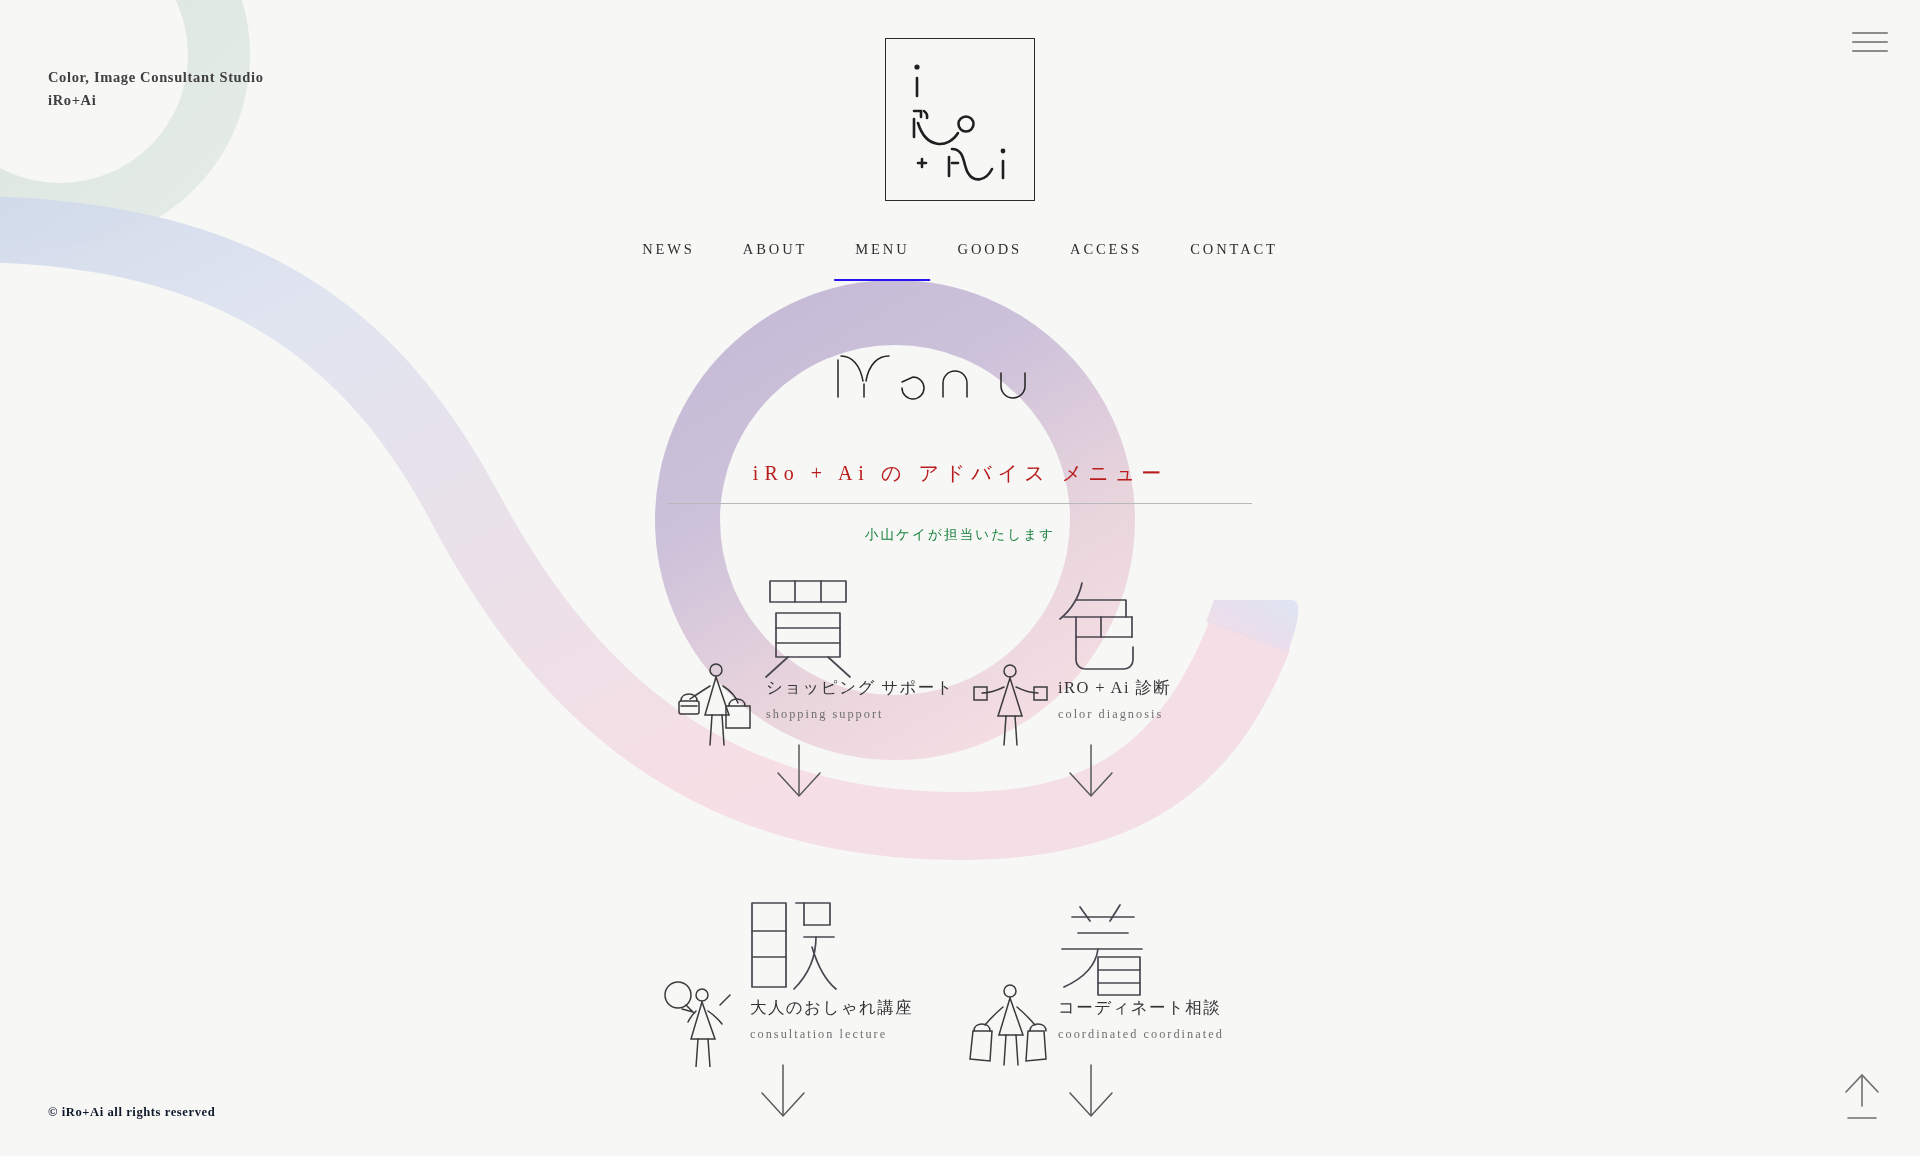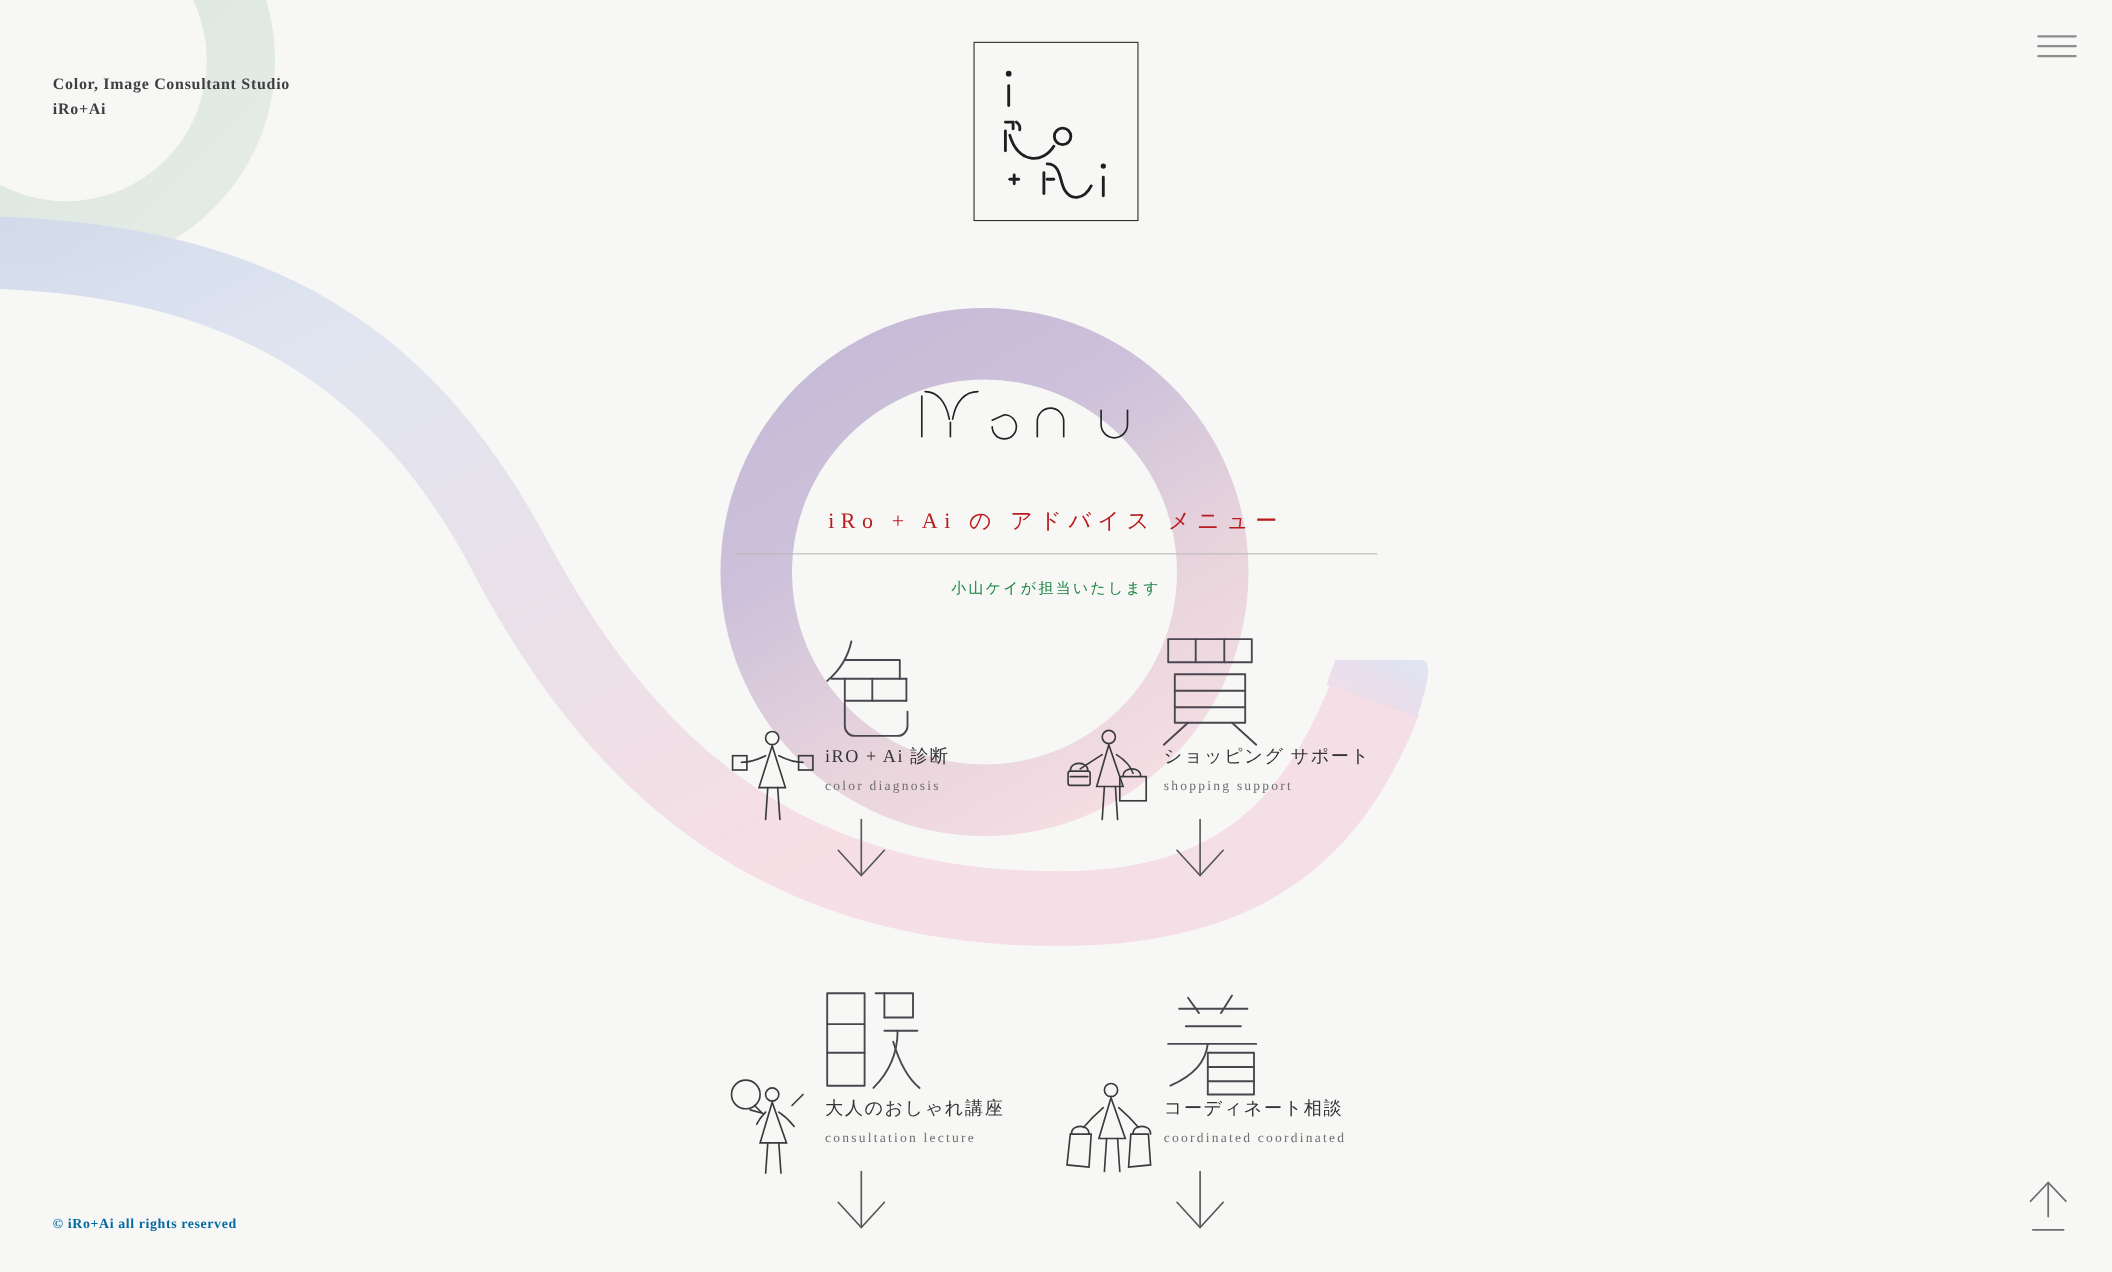"NEWS" nav.mainnav { html: none -> <nav> <div> <span>NEWS</span> </div> <div> <span>ABOUT</span> </div> <div> <span>MENU</span> <span></span> </div> <div> <span>GOODS</span> </div> <div> <span>ACCESS</span> </div> <div> <span>CONTACT</span> </div> </nav> }
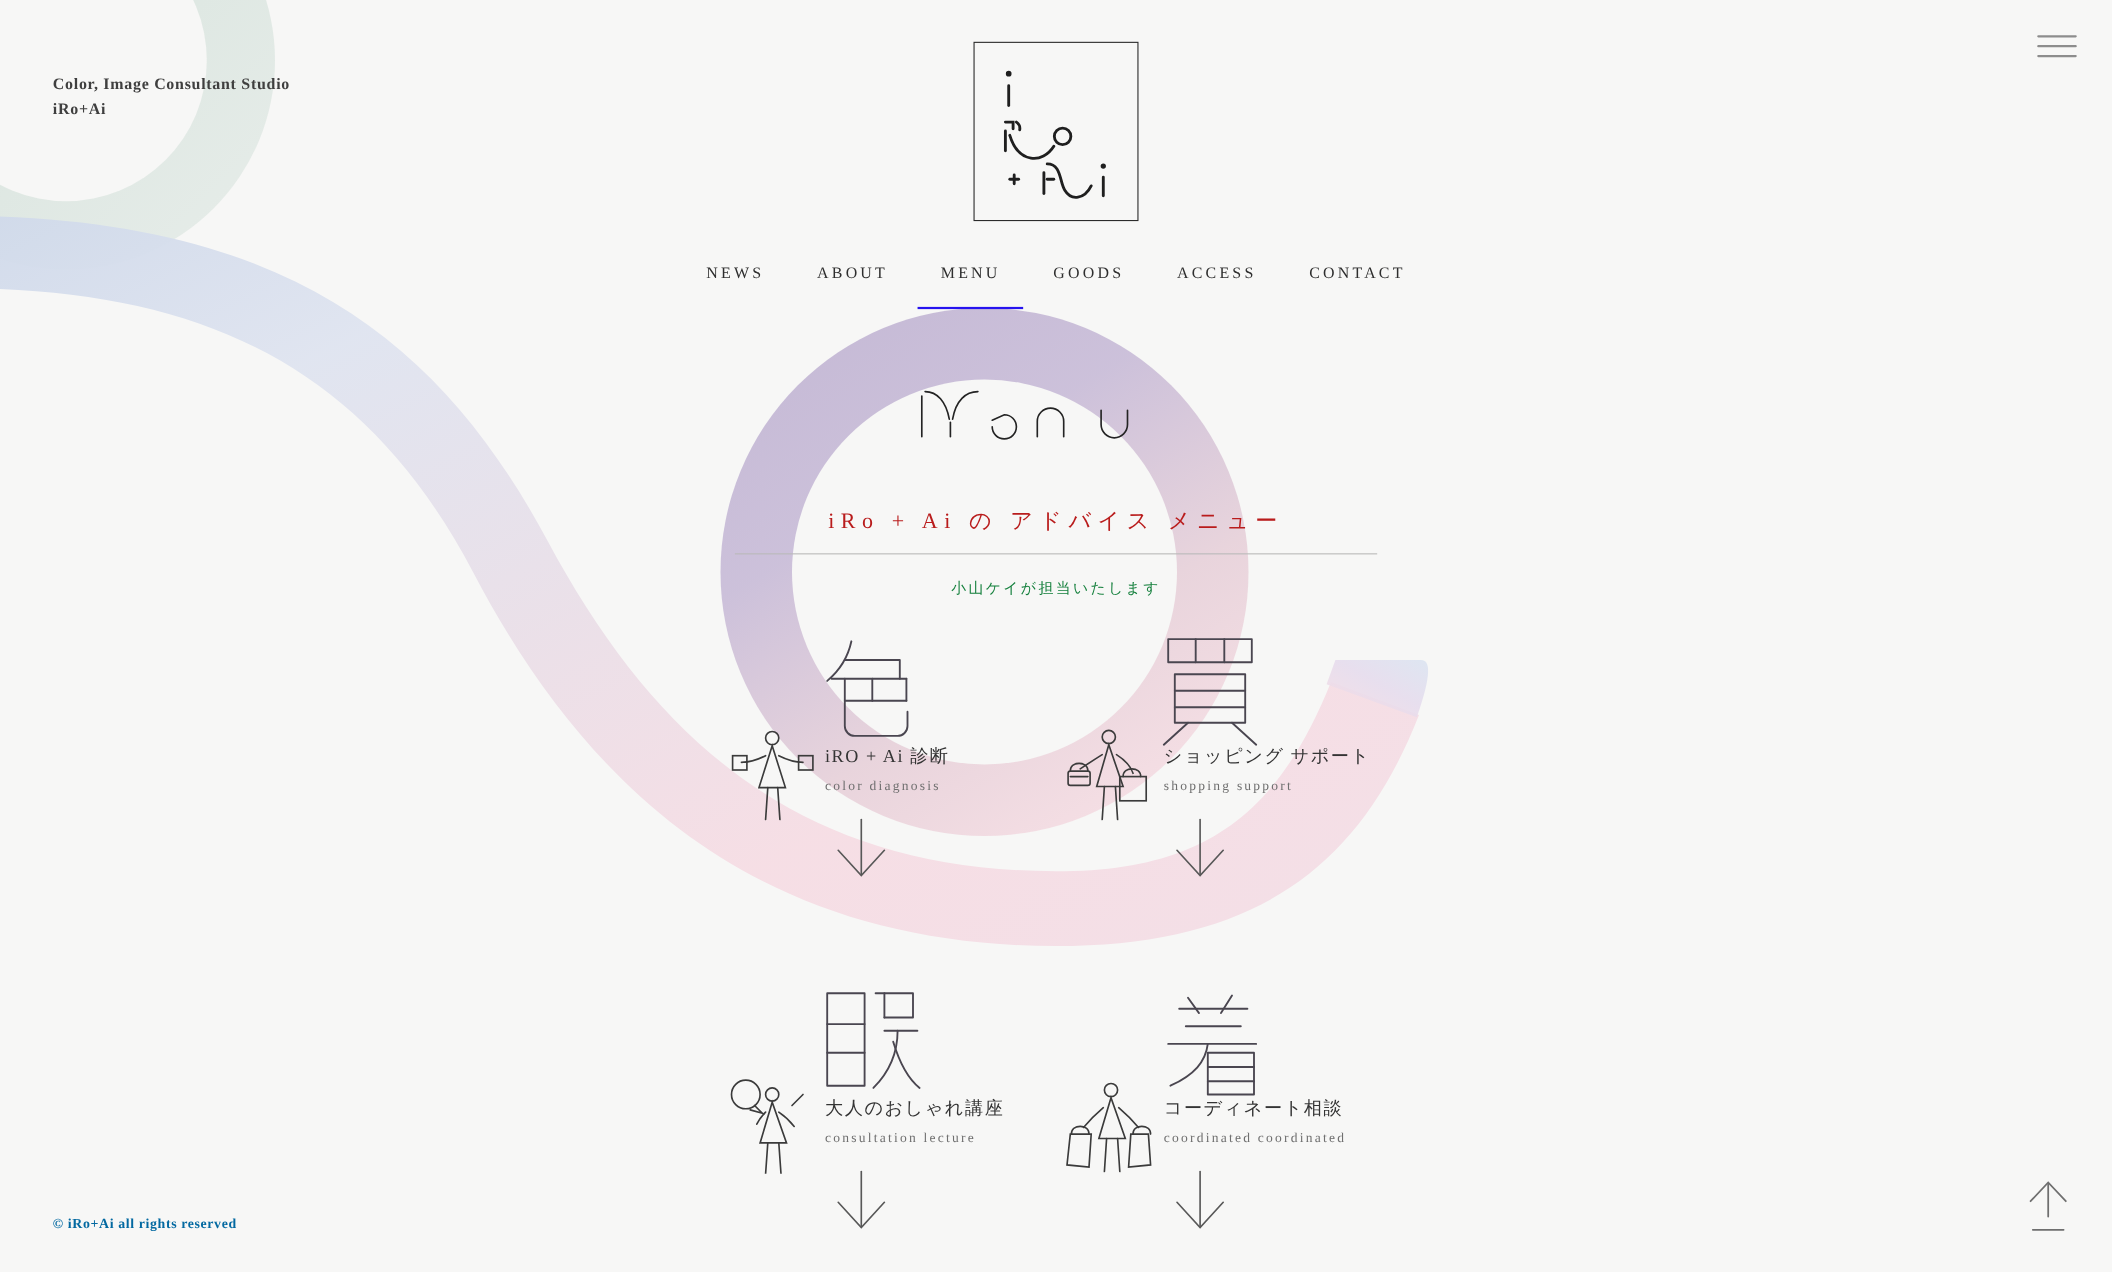"iRO + Ai 診断" div.cell { order: before "ショッピング サポート" -> after "ショッピング サポート" }
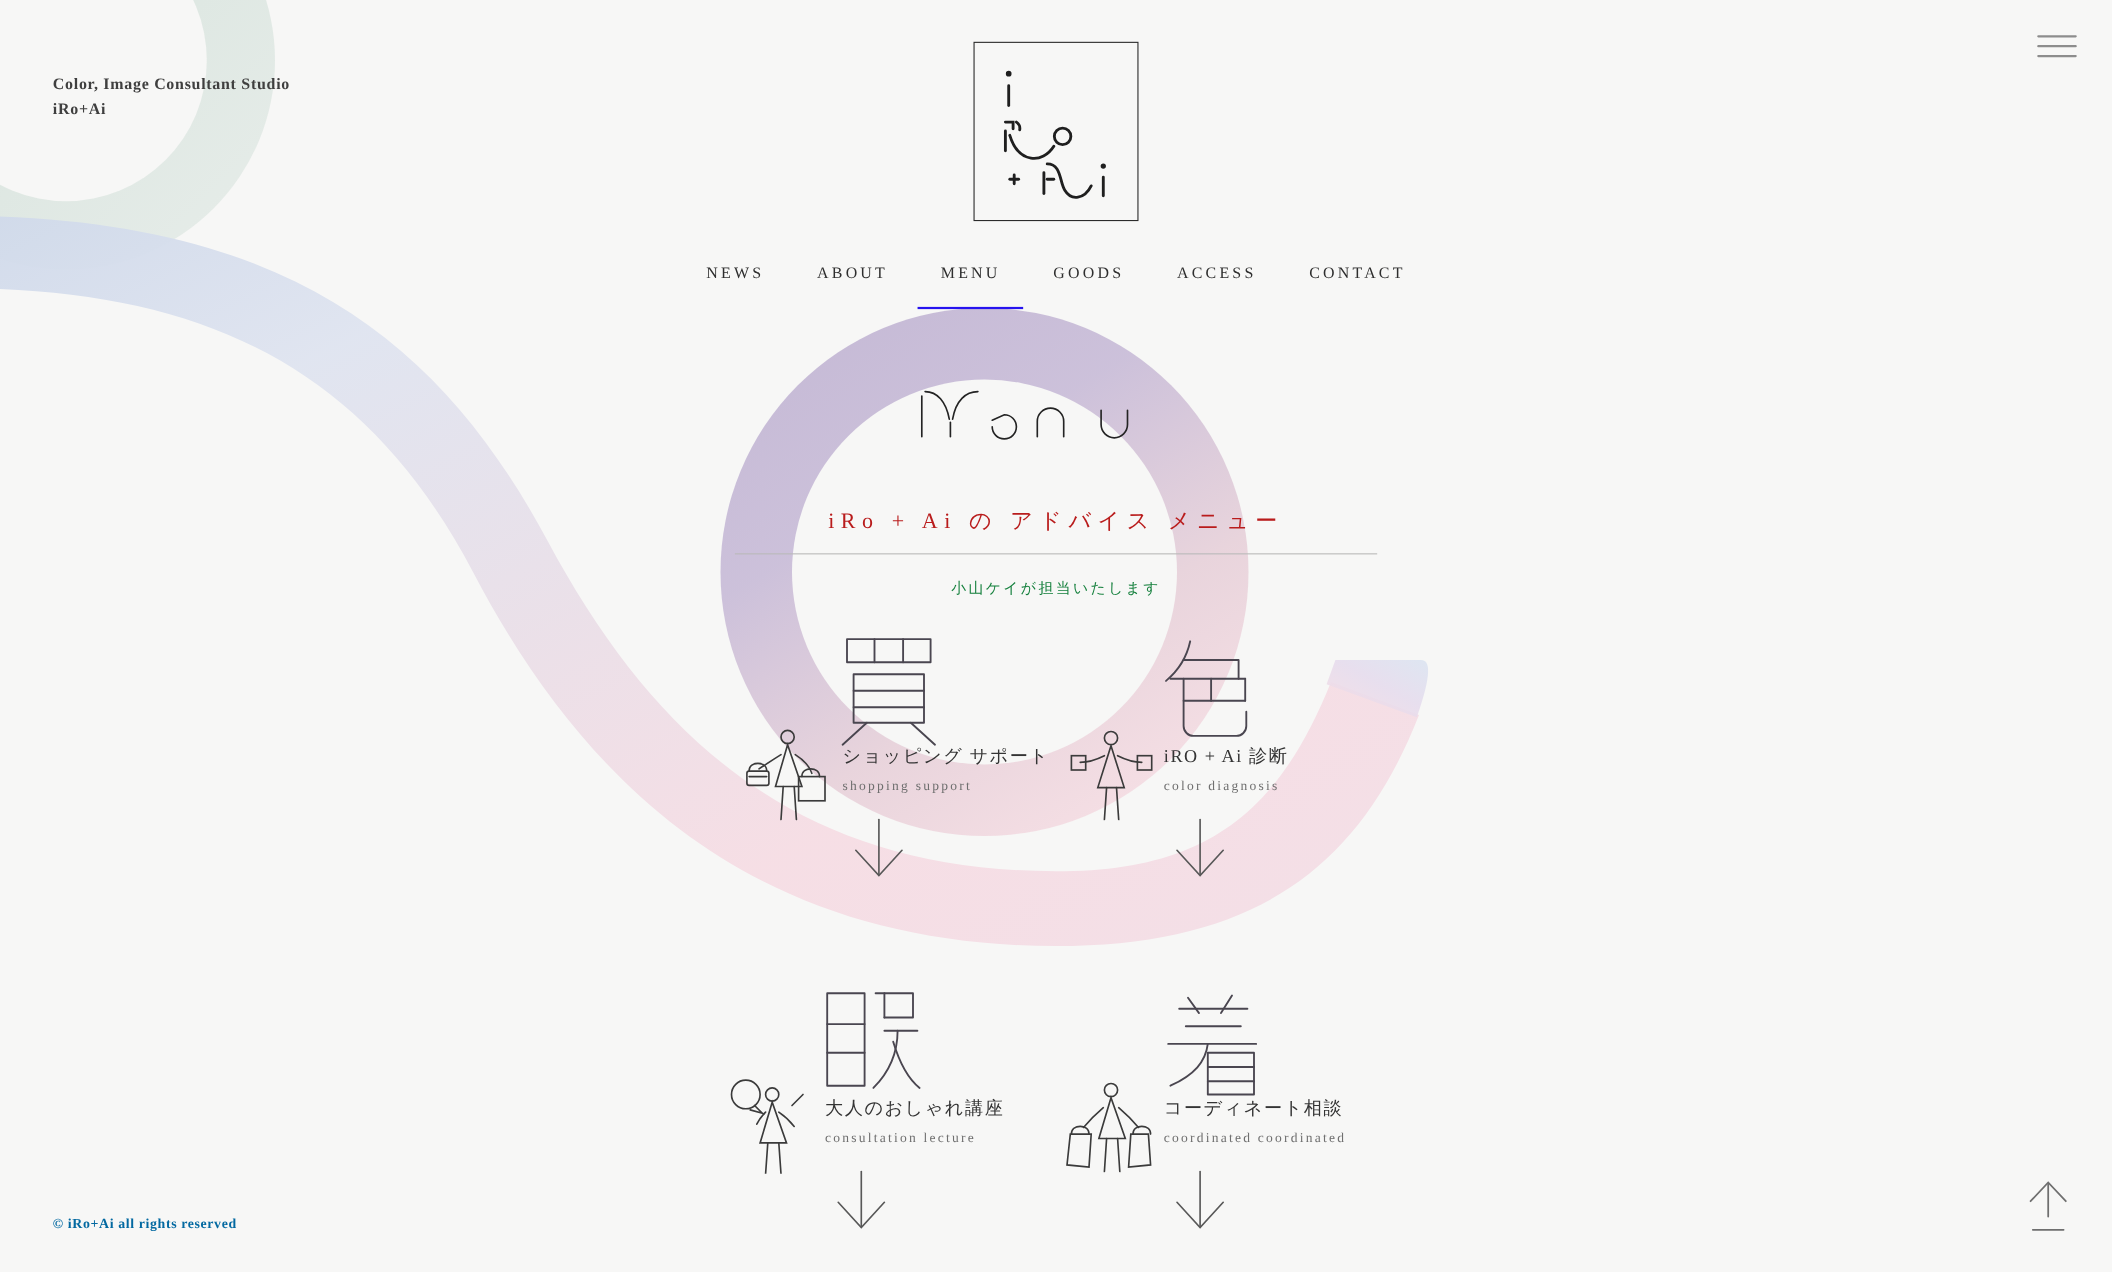"© iRo+Ai all rights reserved" .copyright { color: #0369a1 -> #0f172a }
